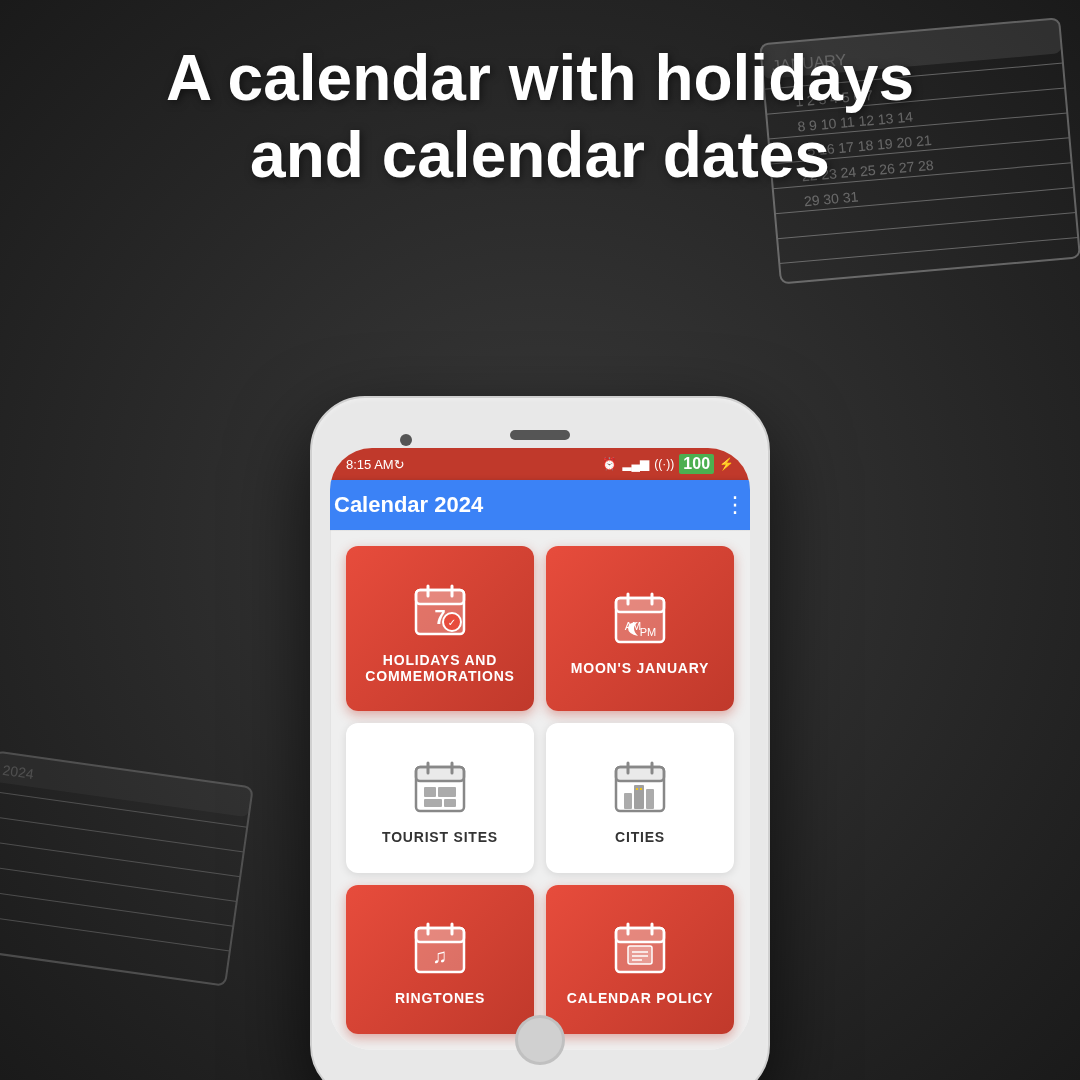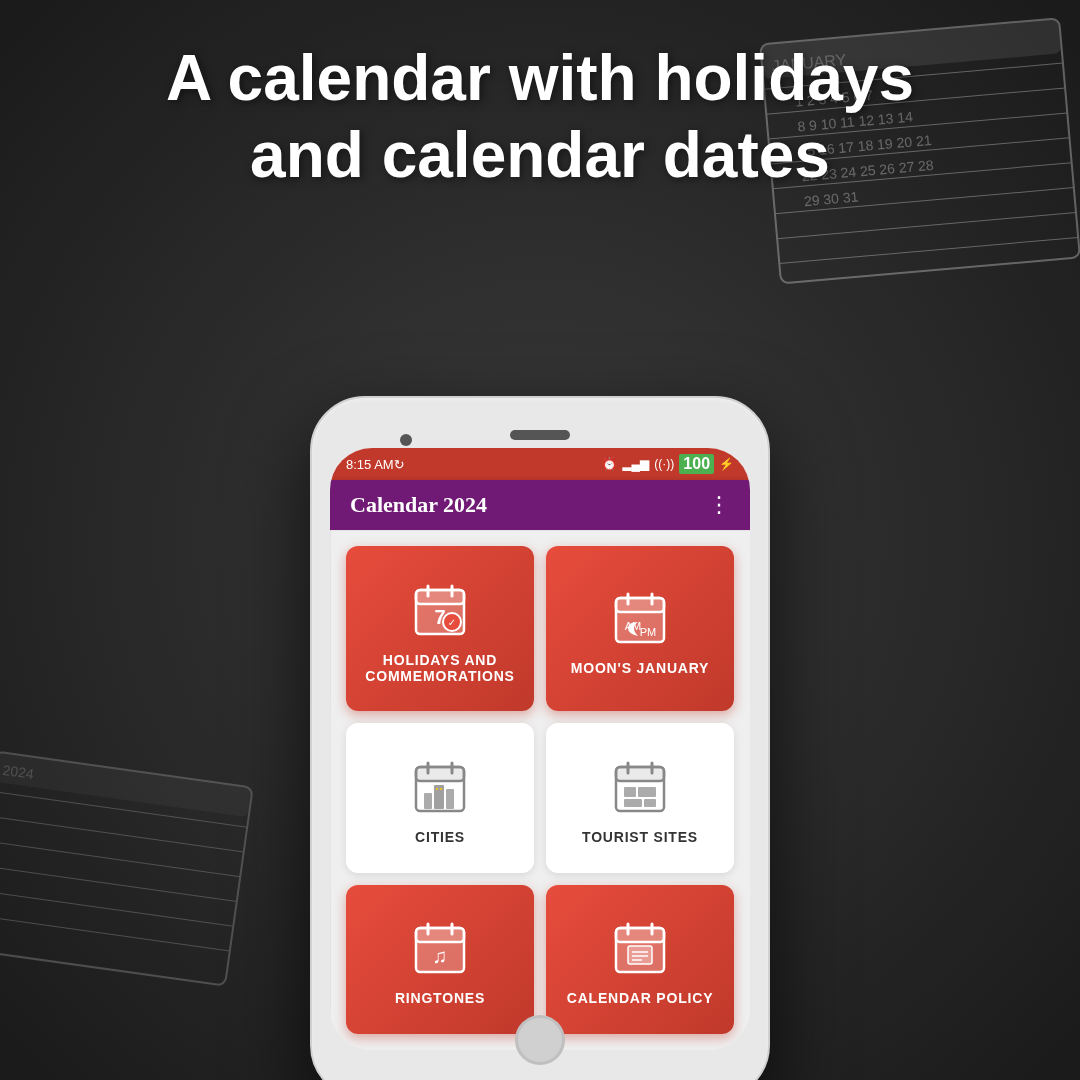"Calendar 2024" .app-bar { background: #701a75 -> #3b82f6; font-family: Liberation Serif, serif -> none; padding: 12px 20px -> 12px 4px }
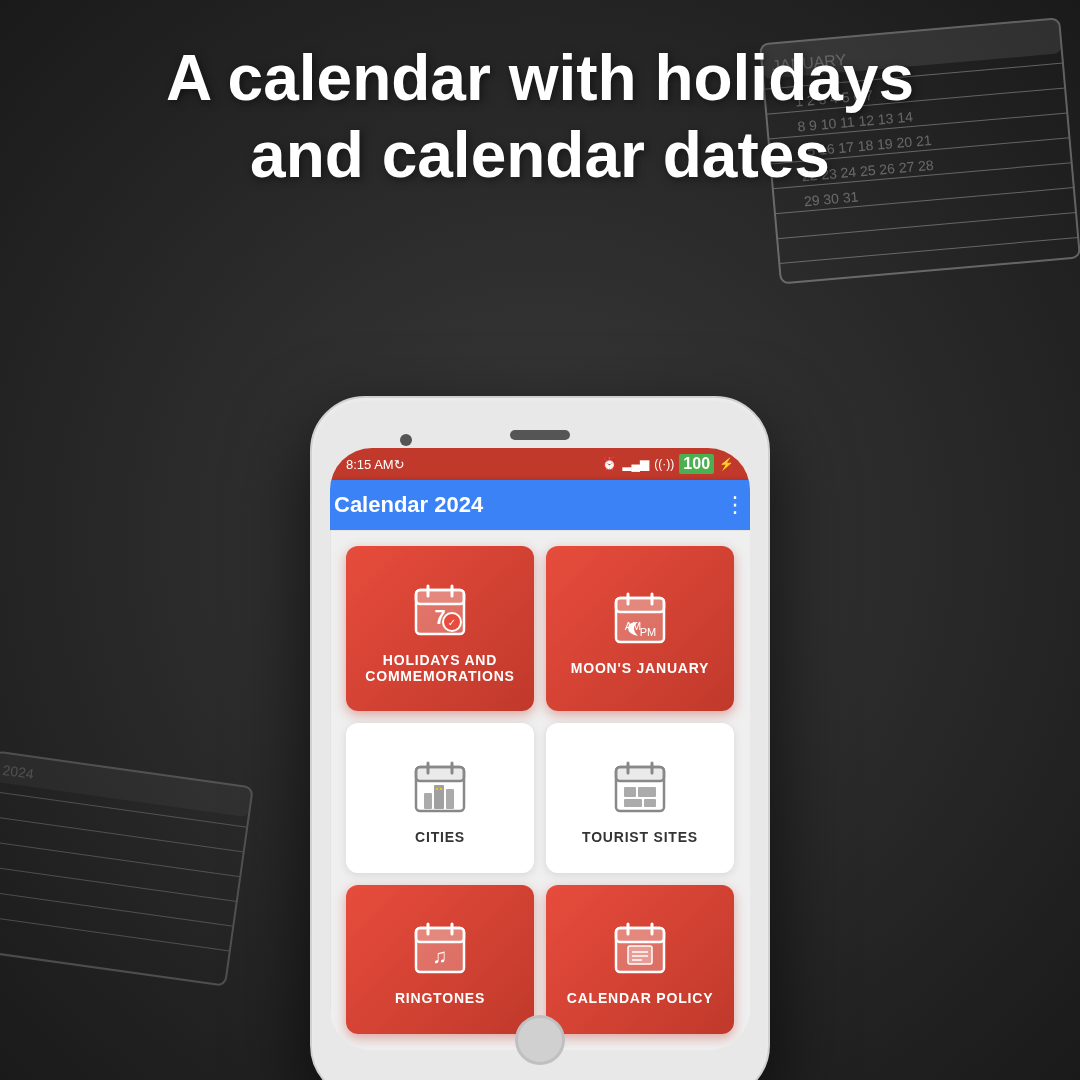"CITIES" div.menu-card { order: before "TOURIST SITES" -> after "TOURIST SITES" }
